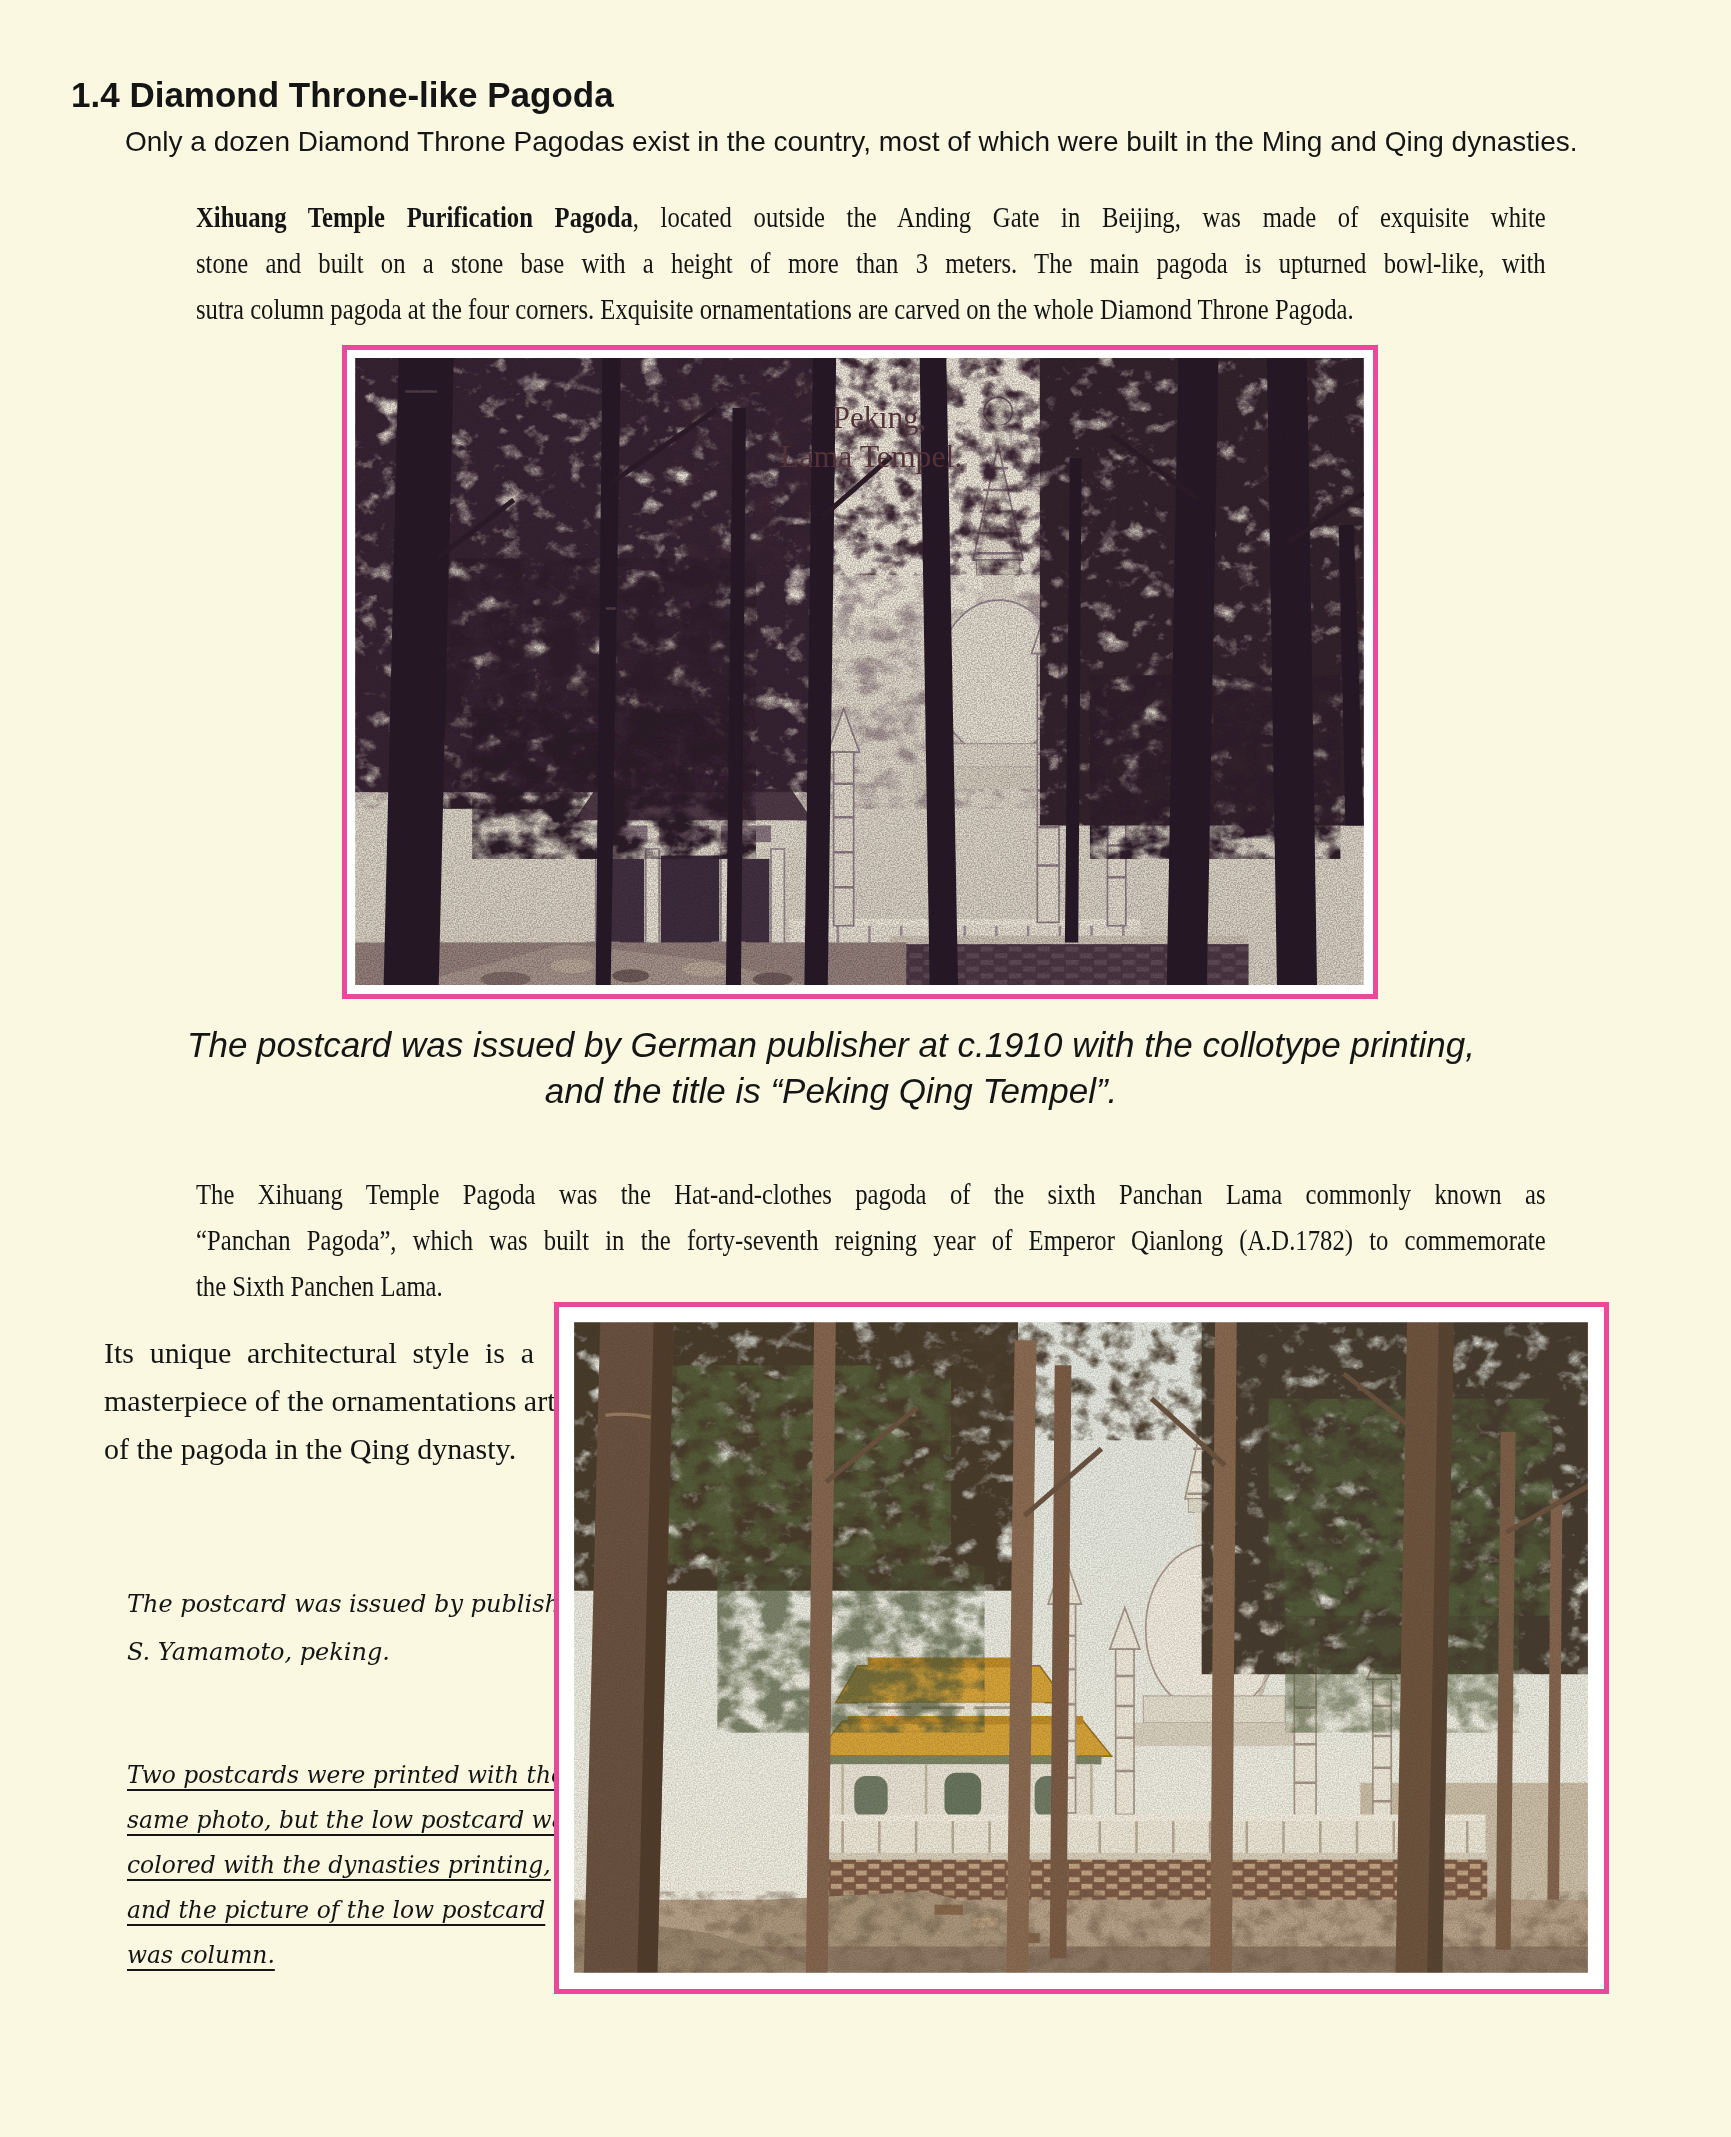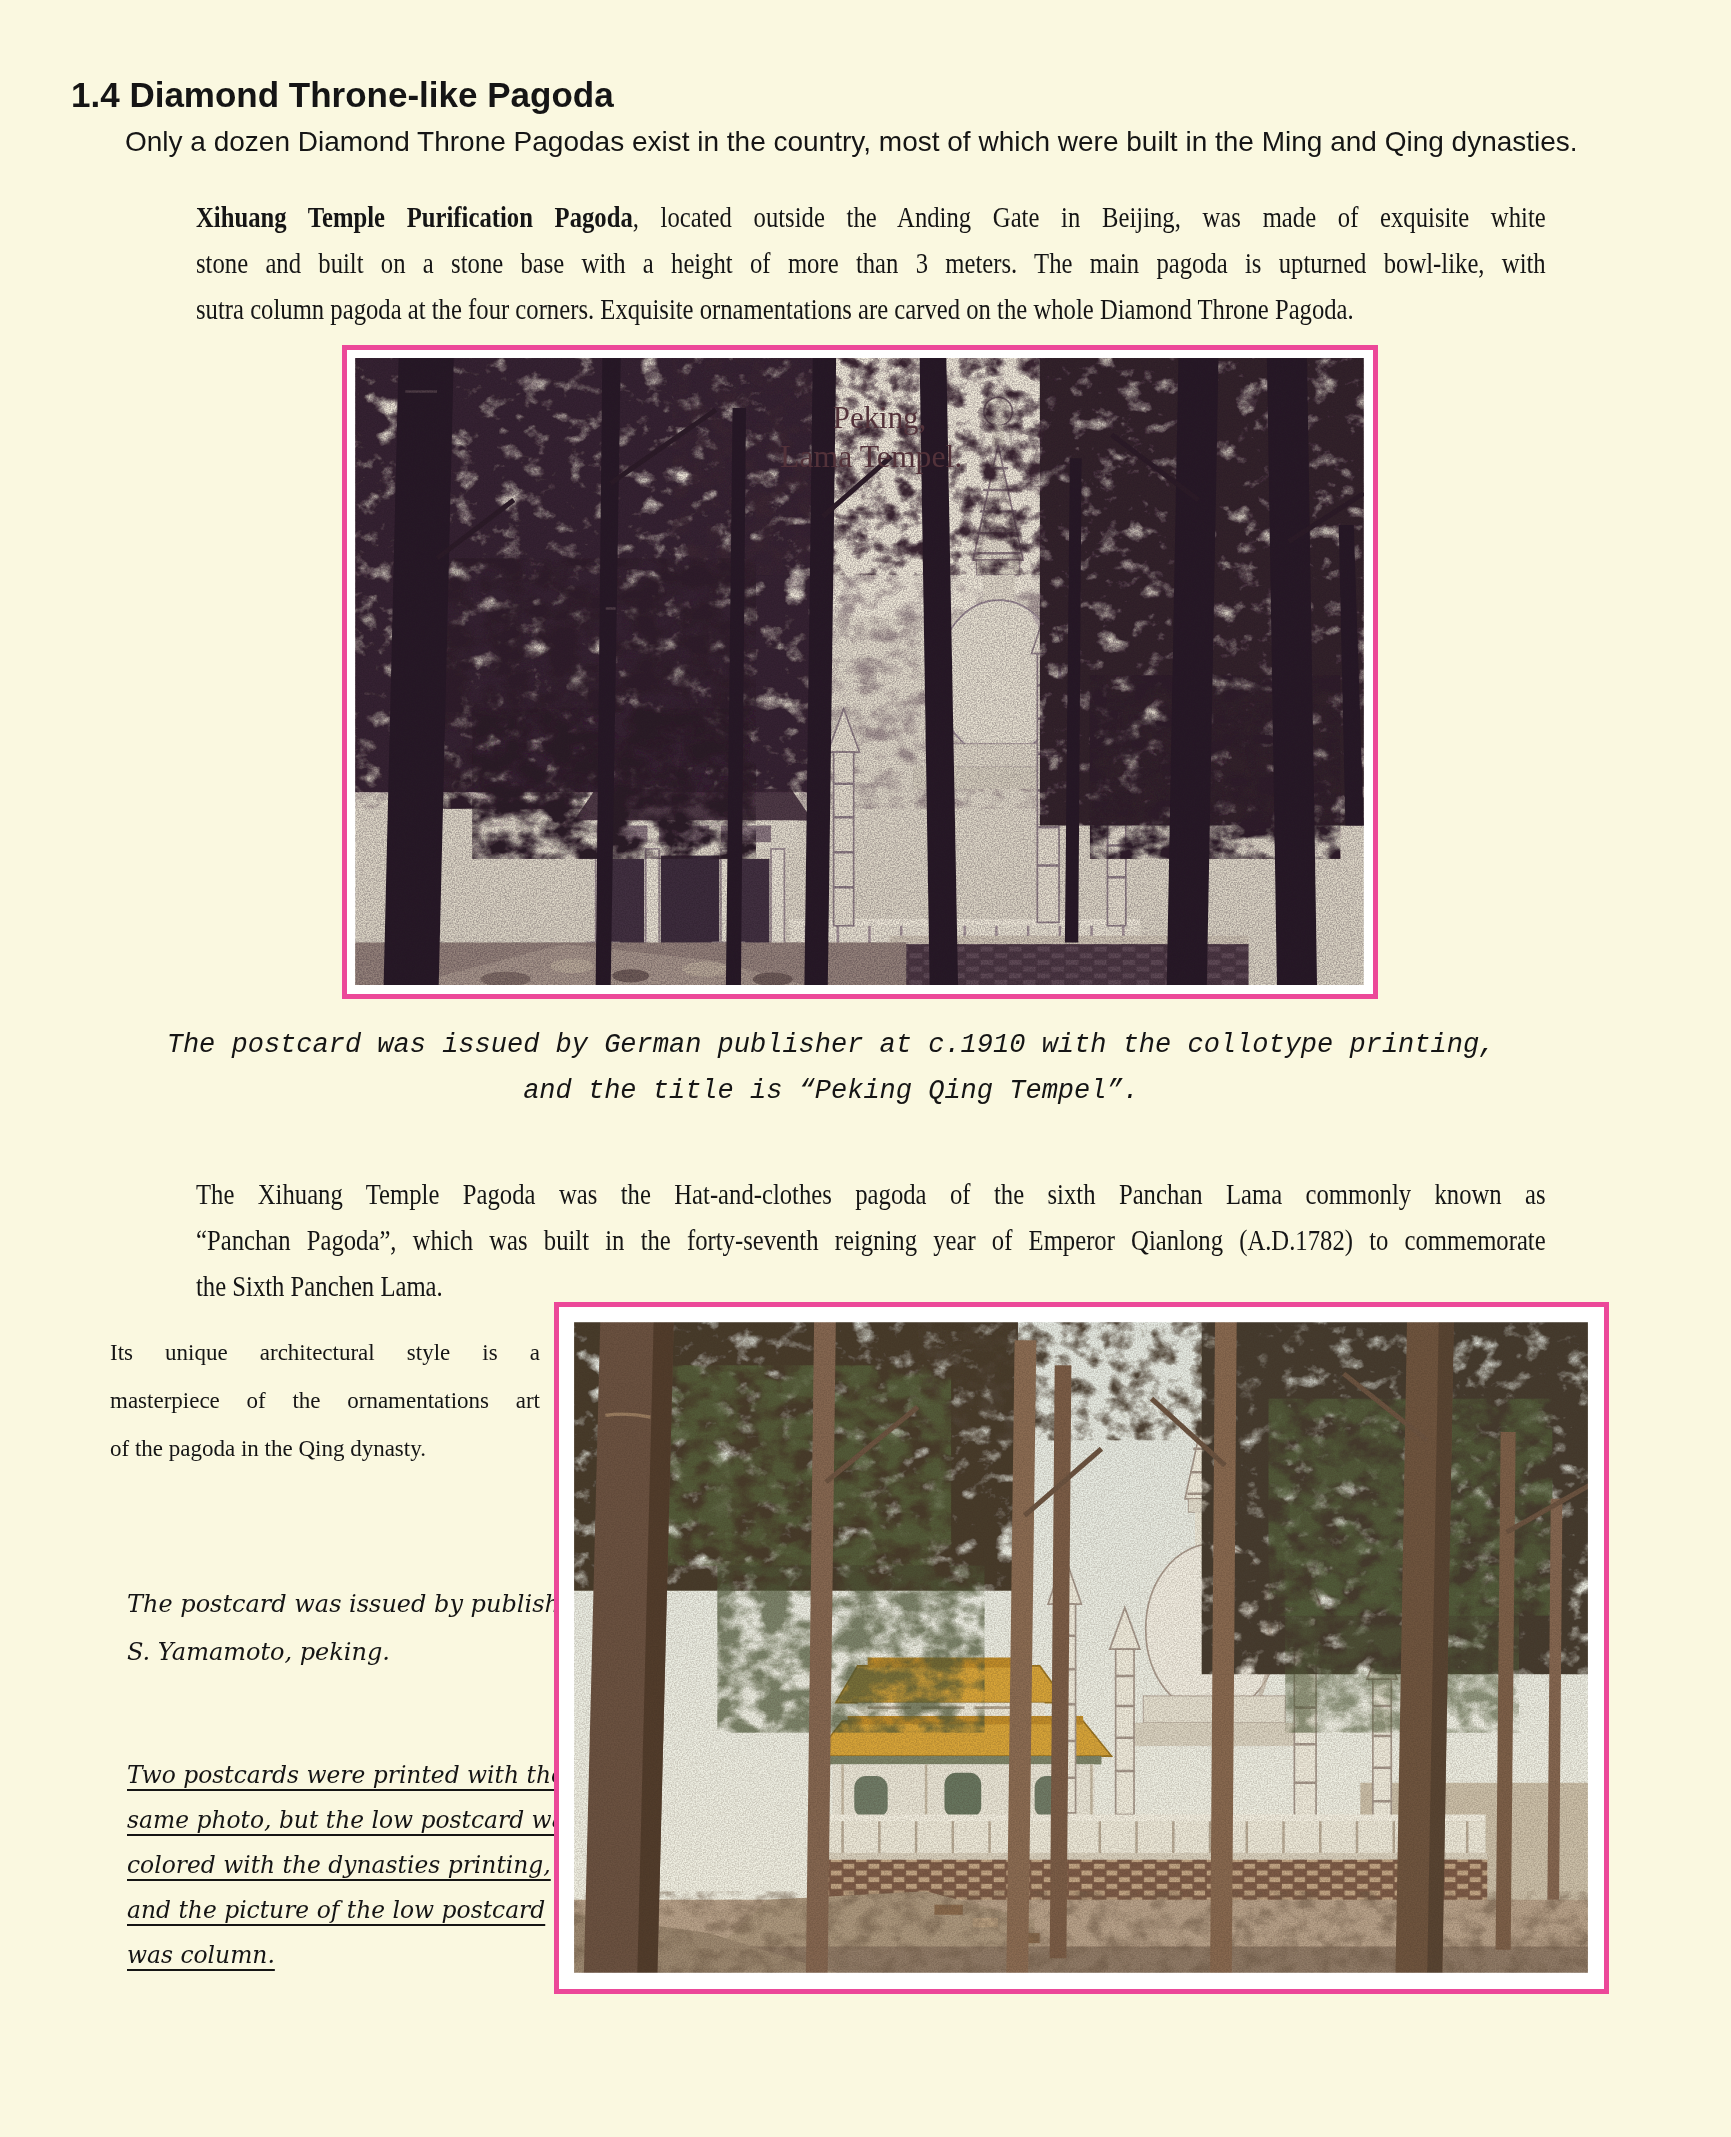"The postcard was issued by German" .caption-center { font-family: Liberation Mono, monospace -> Liberation Sans, sans-serif; font-size: 27px -> 35px }
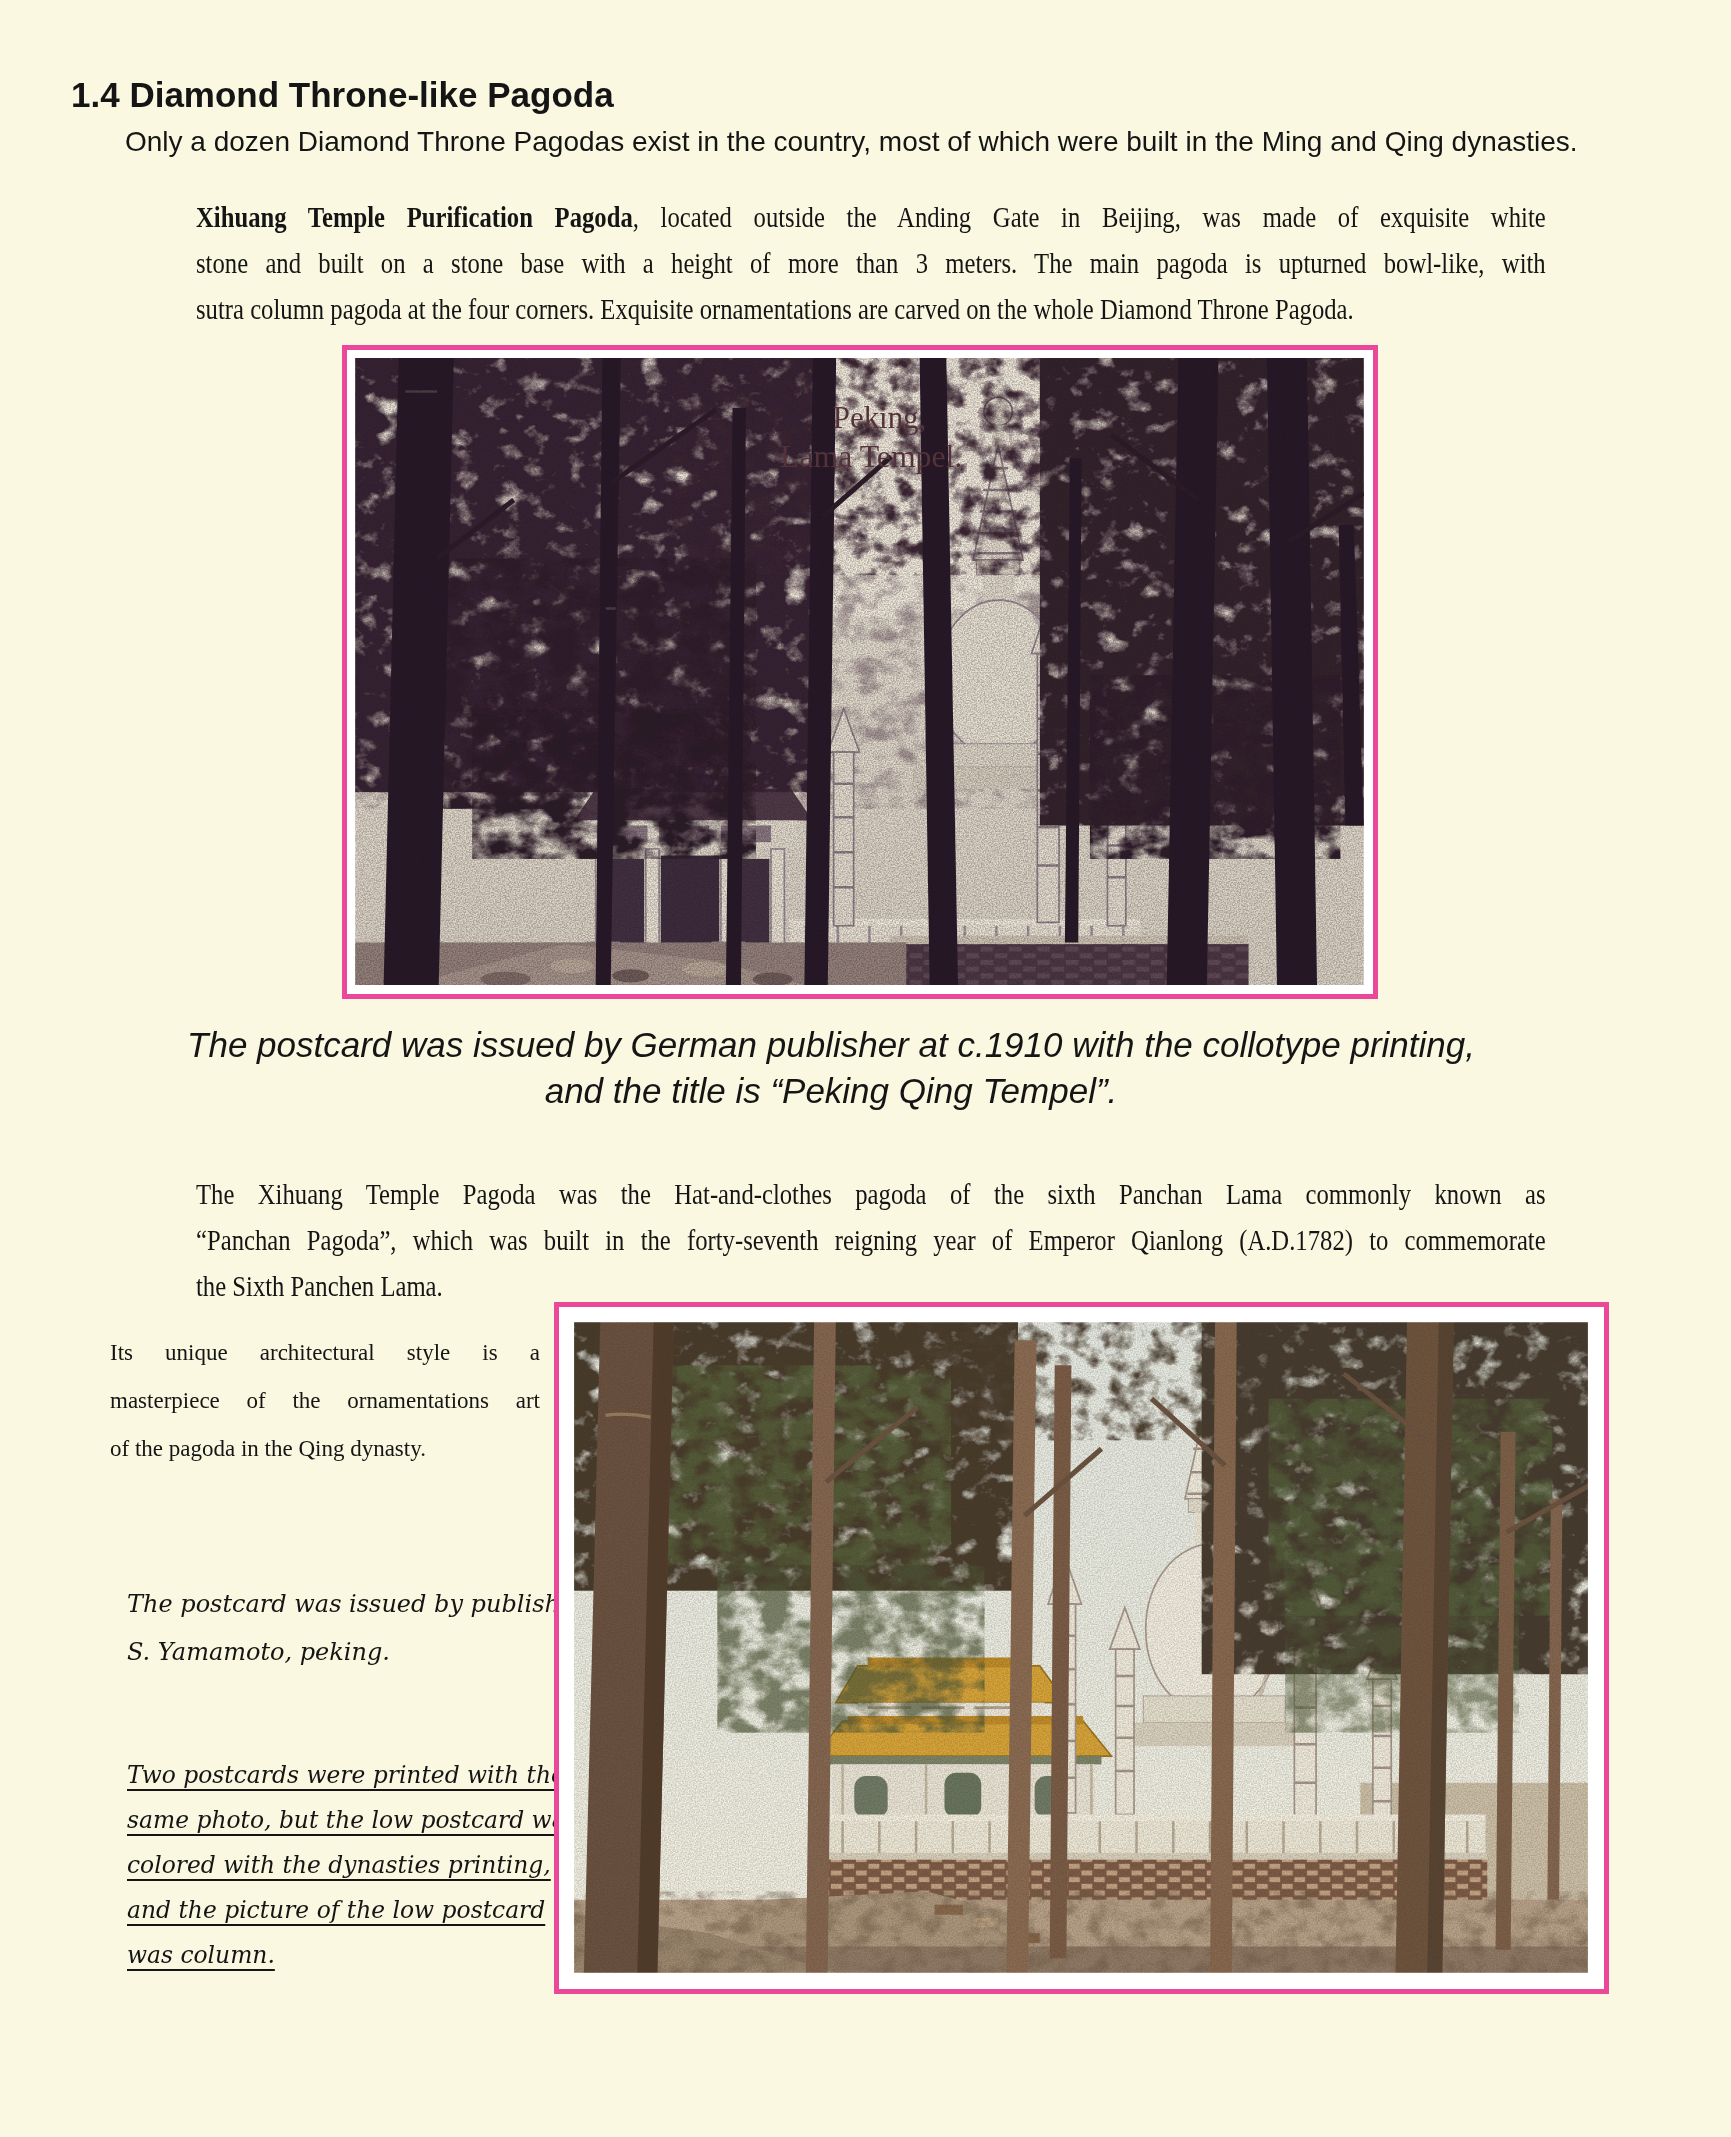"Its unique architectural style is" .side-note { font-size: 23px -> 30px; left: 110px -> 104px }
